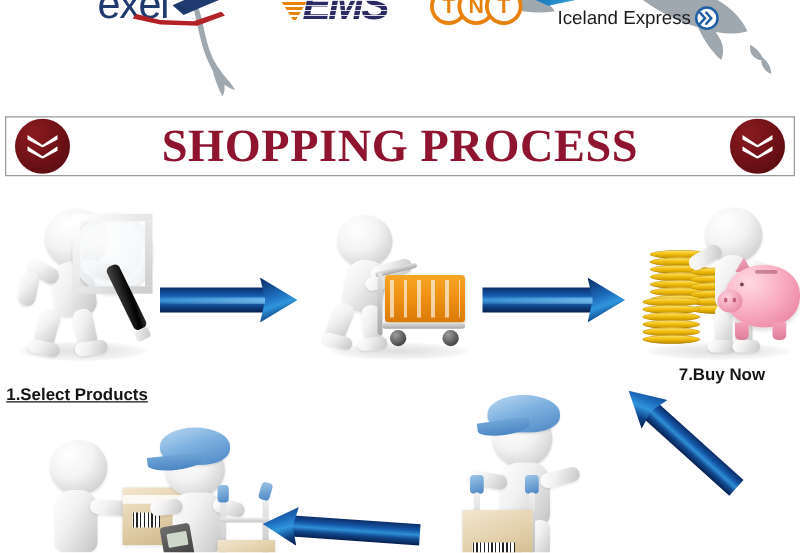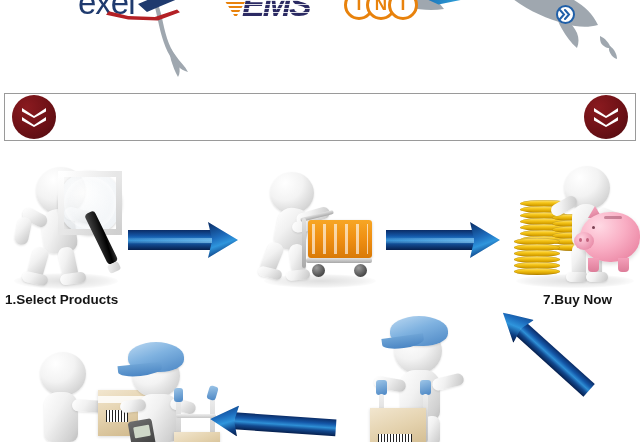"Iceland Express" div.ice-text { html: none -> <div>Iceland Express</div> }
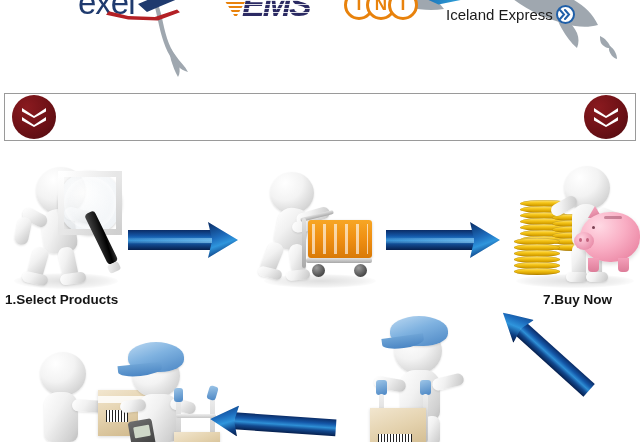"SHOPPING PROCESS" div.title-text { html: none -> <div>SHOPPING PROCESS</div> }
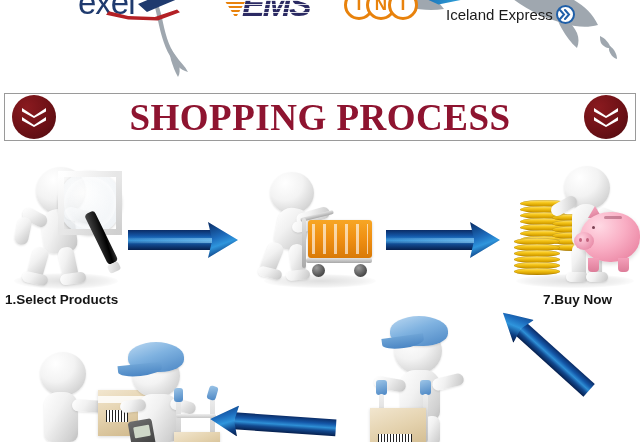"1.Select Products" .cap1 { text-decoration: none -> underline; top: 292px -> 308px }
